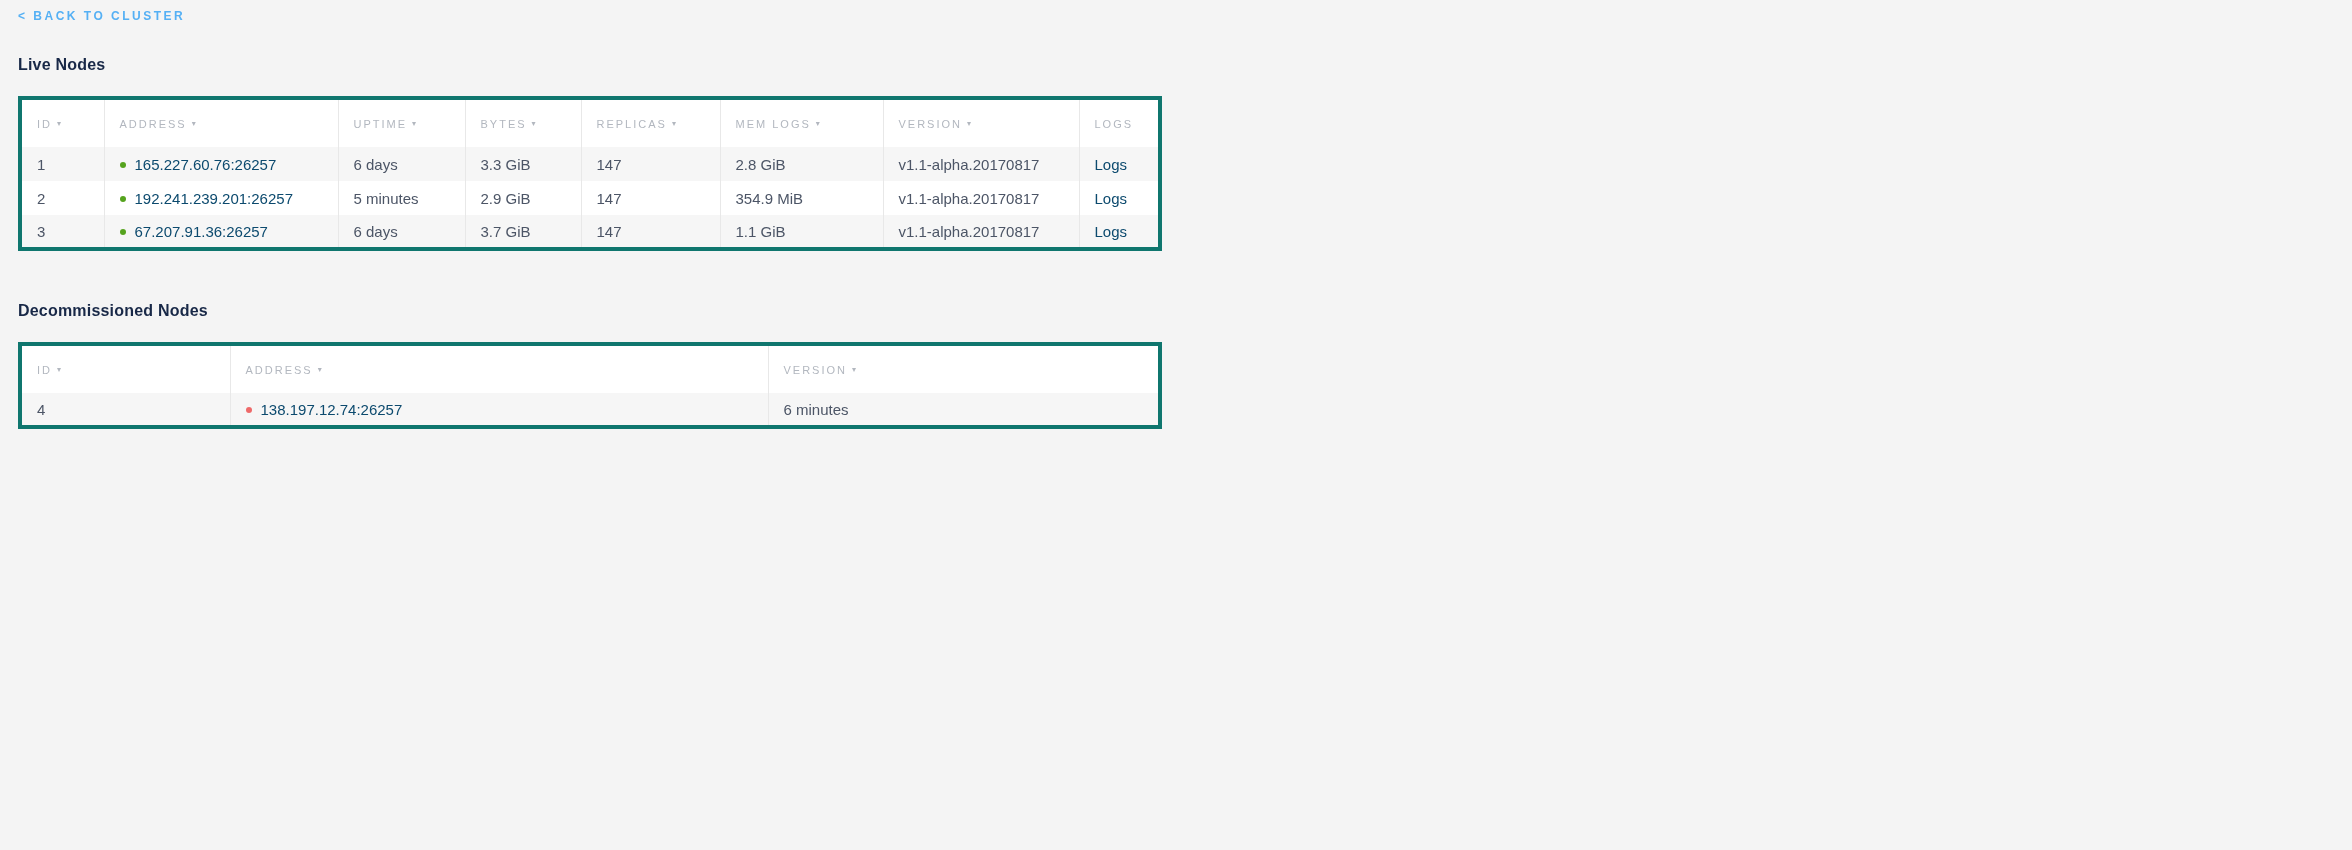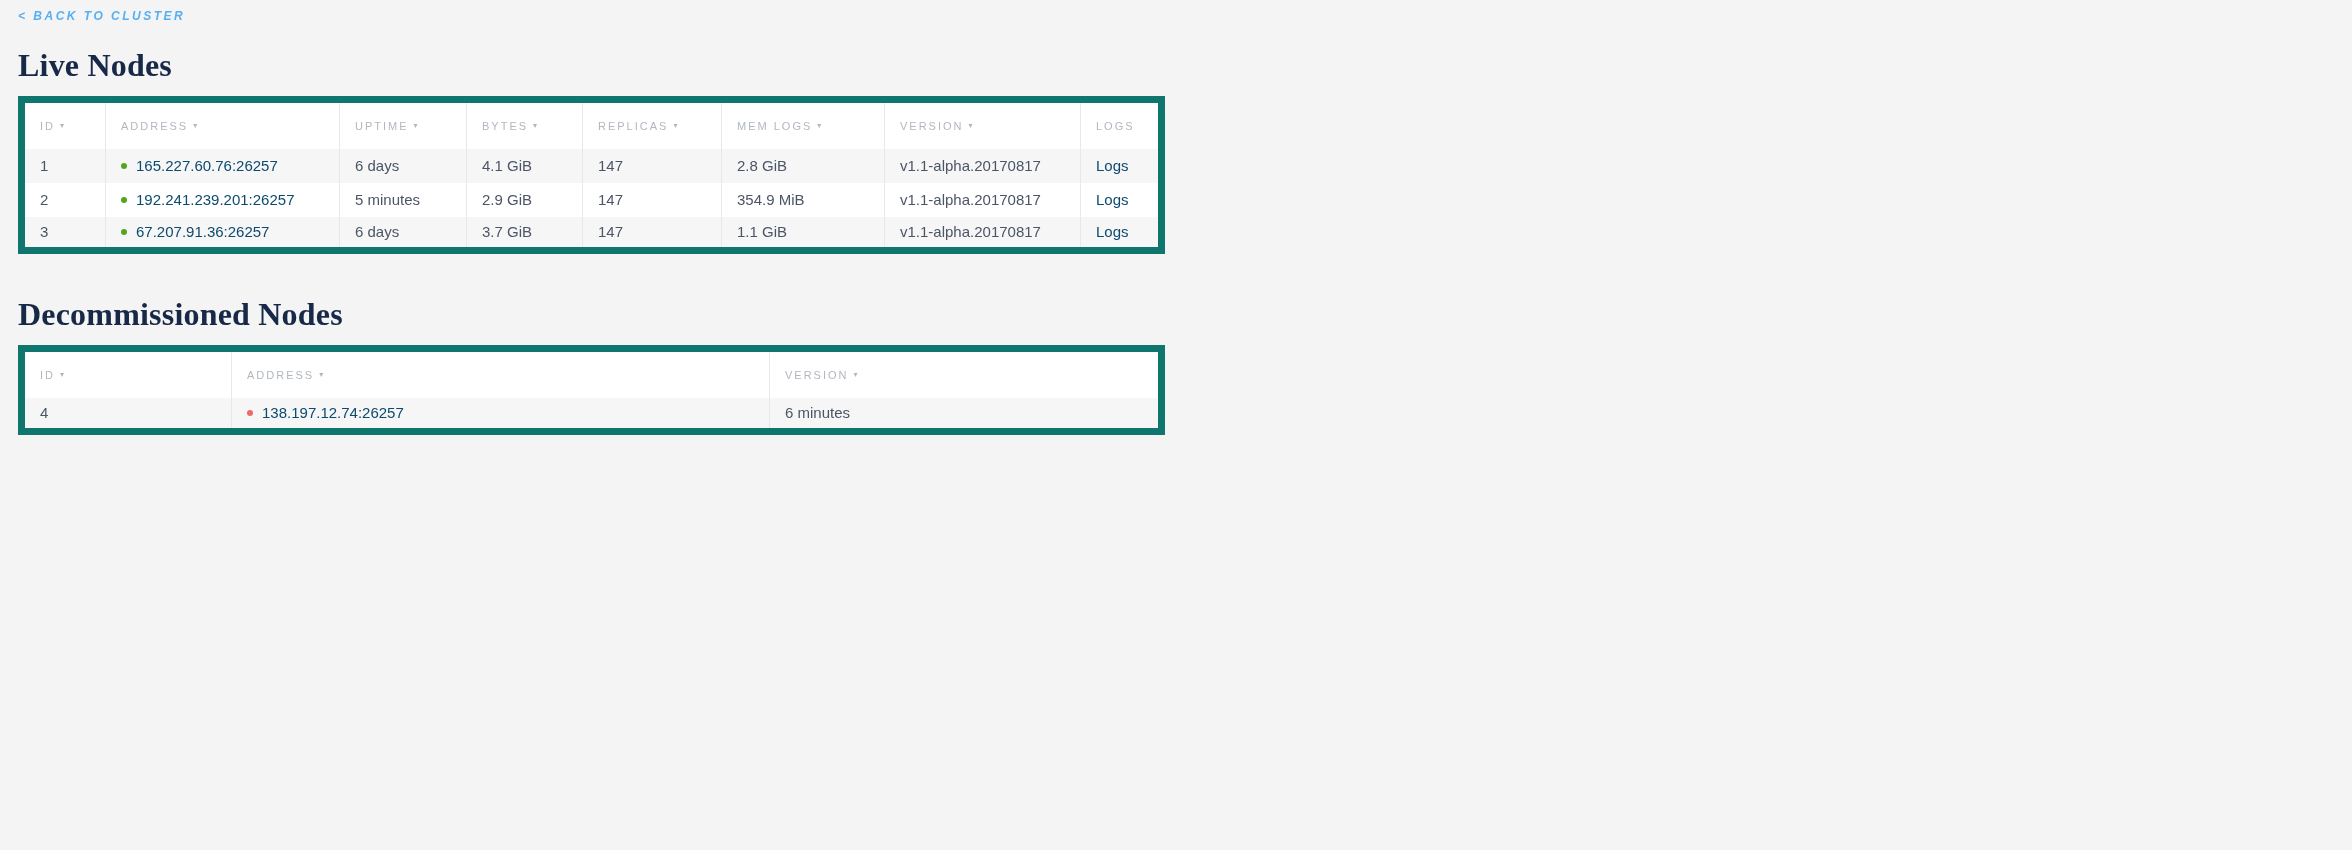"< BACK TO CLUSTER" .back-link { font-style: italic -> none }
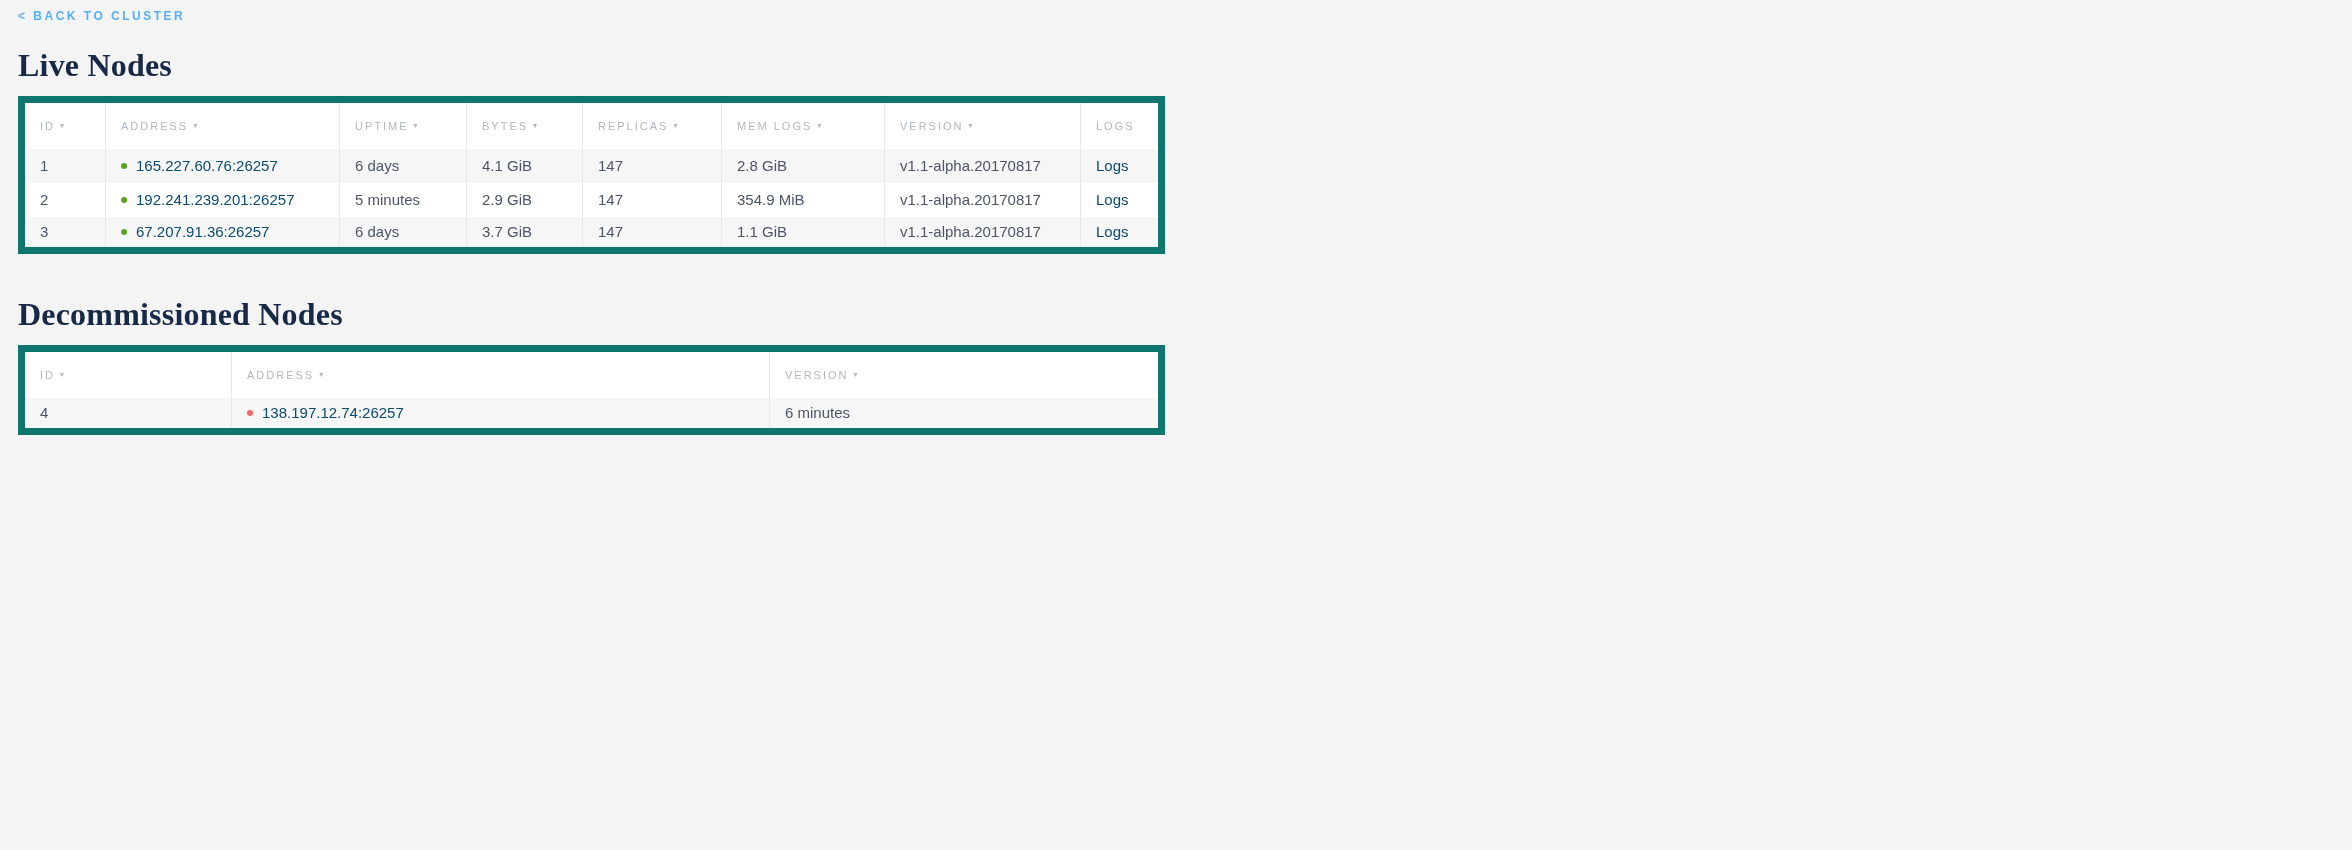"Live Nodes" .section-title { font-family: Liberation Serif, serif -> none; font-size: 32px -> 16px }
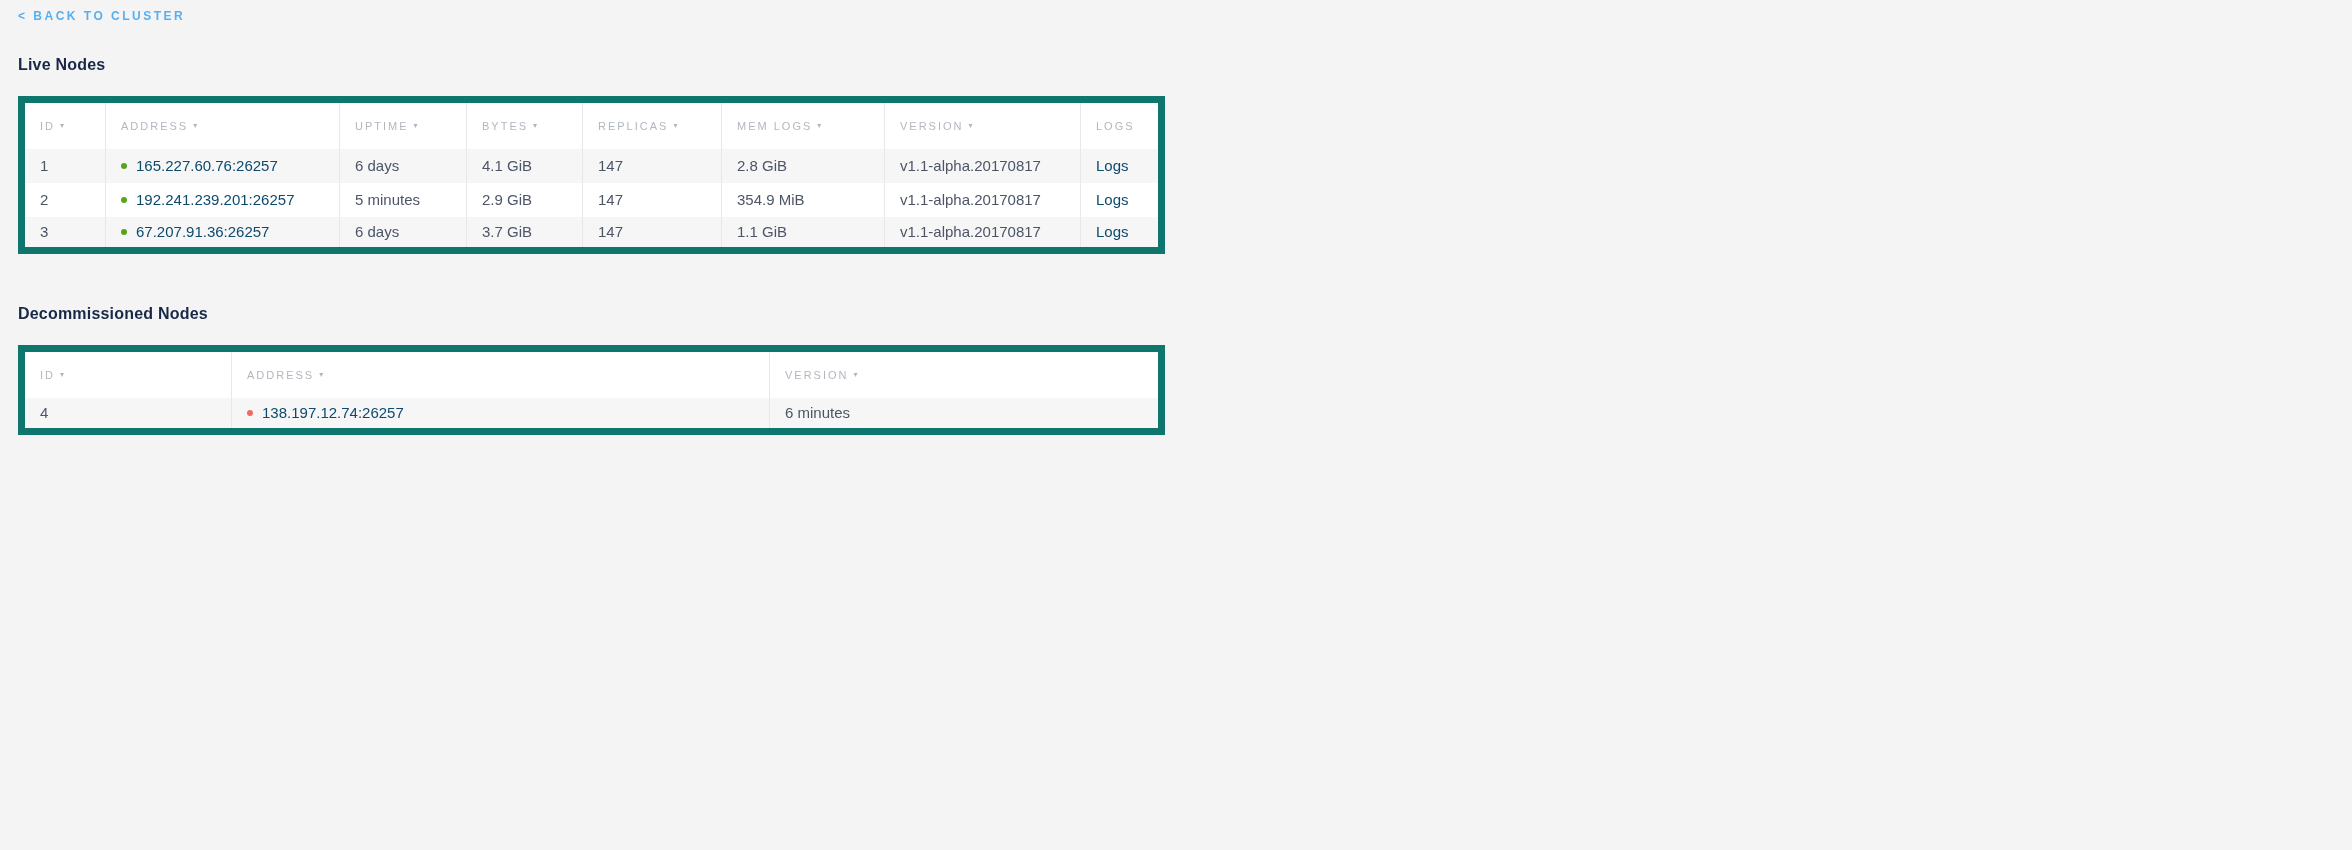"ID ▾" table.nodes { border: 7px solid #0f766e -> 4px solid #0f766e }
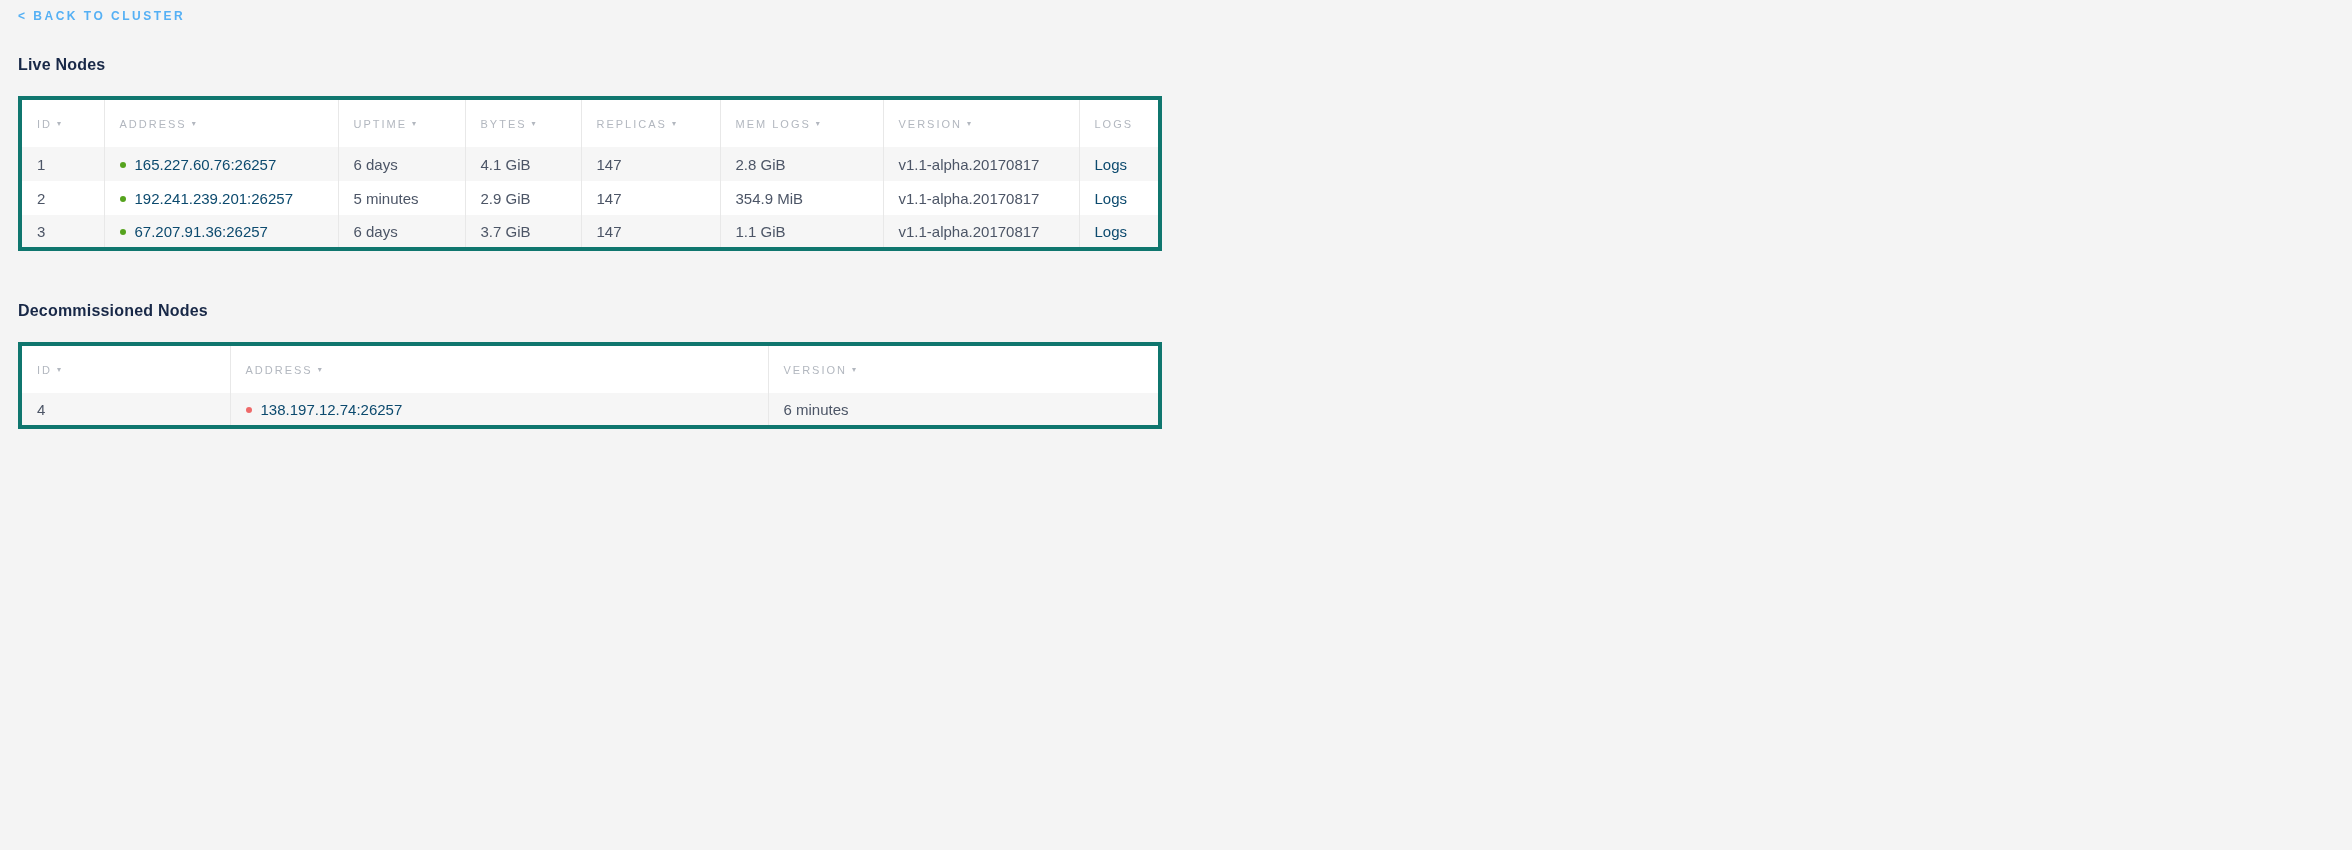"4.1 GiB" td { text: 4.1 -> 3.3 }
